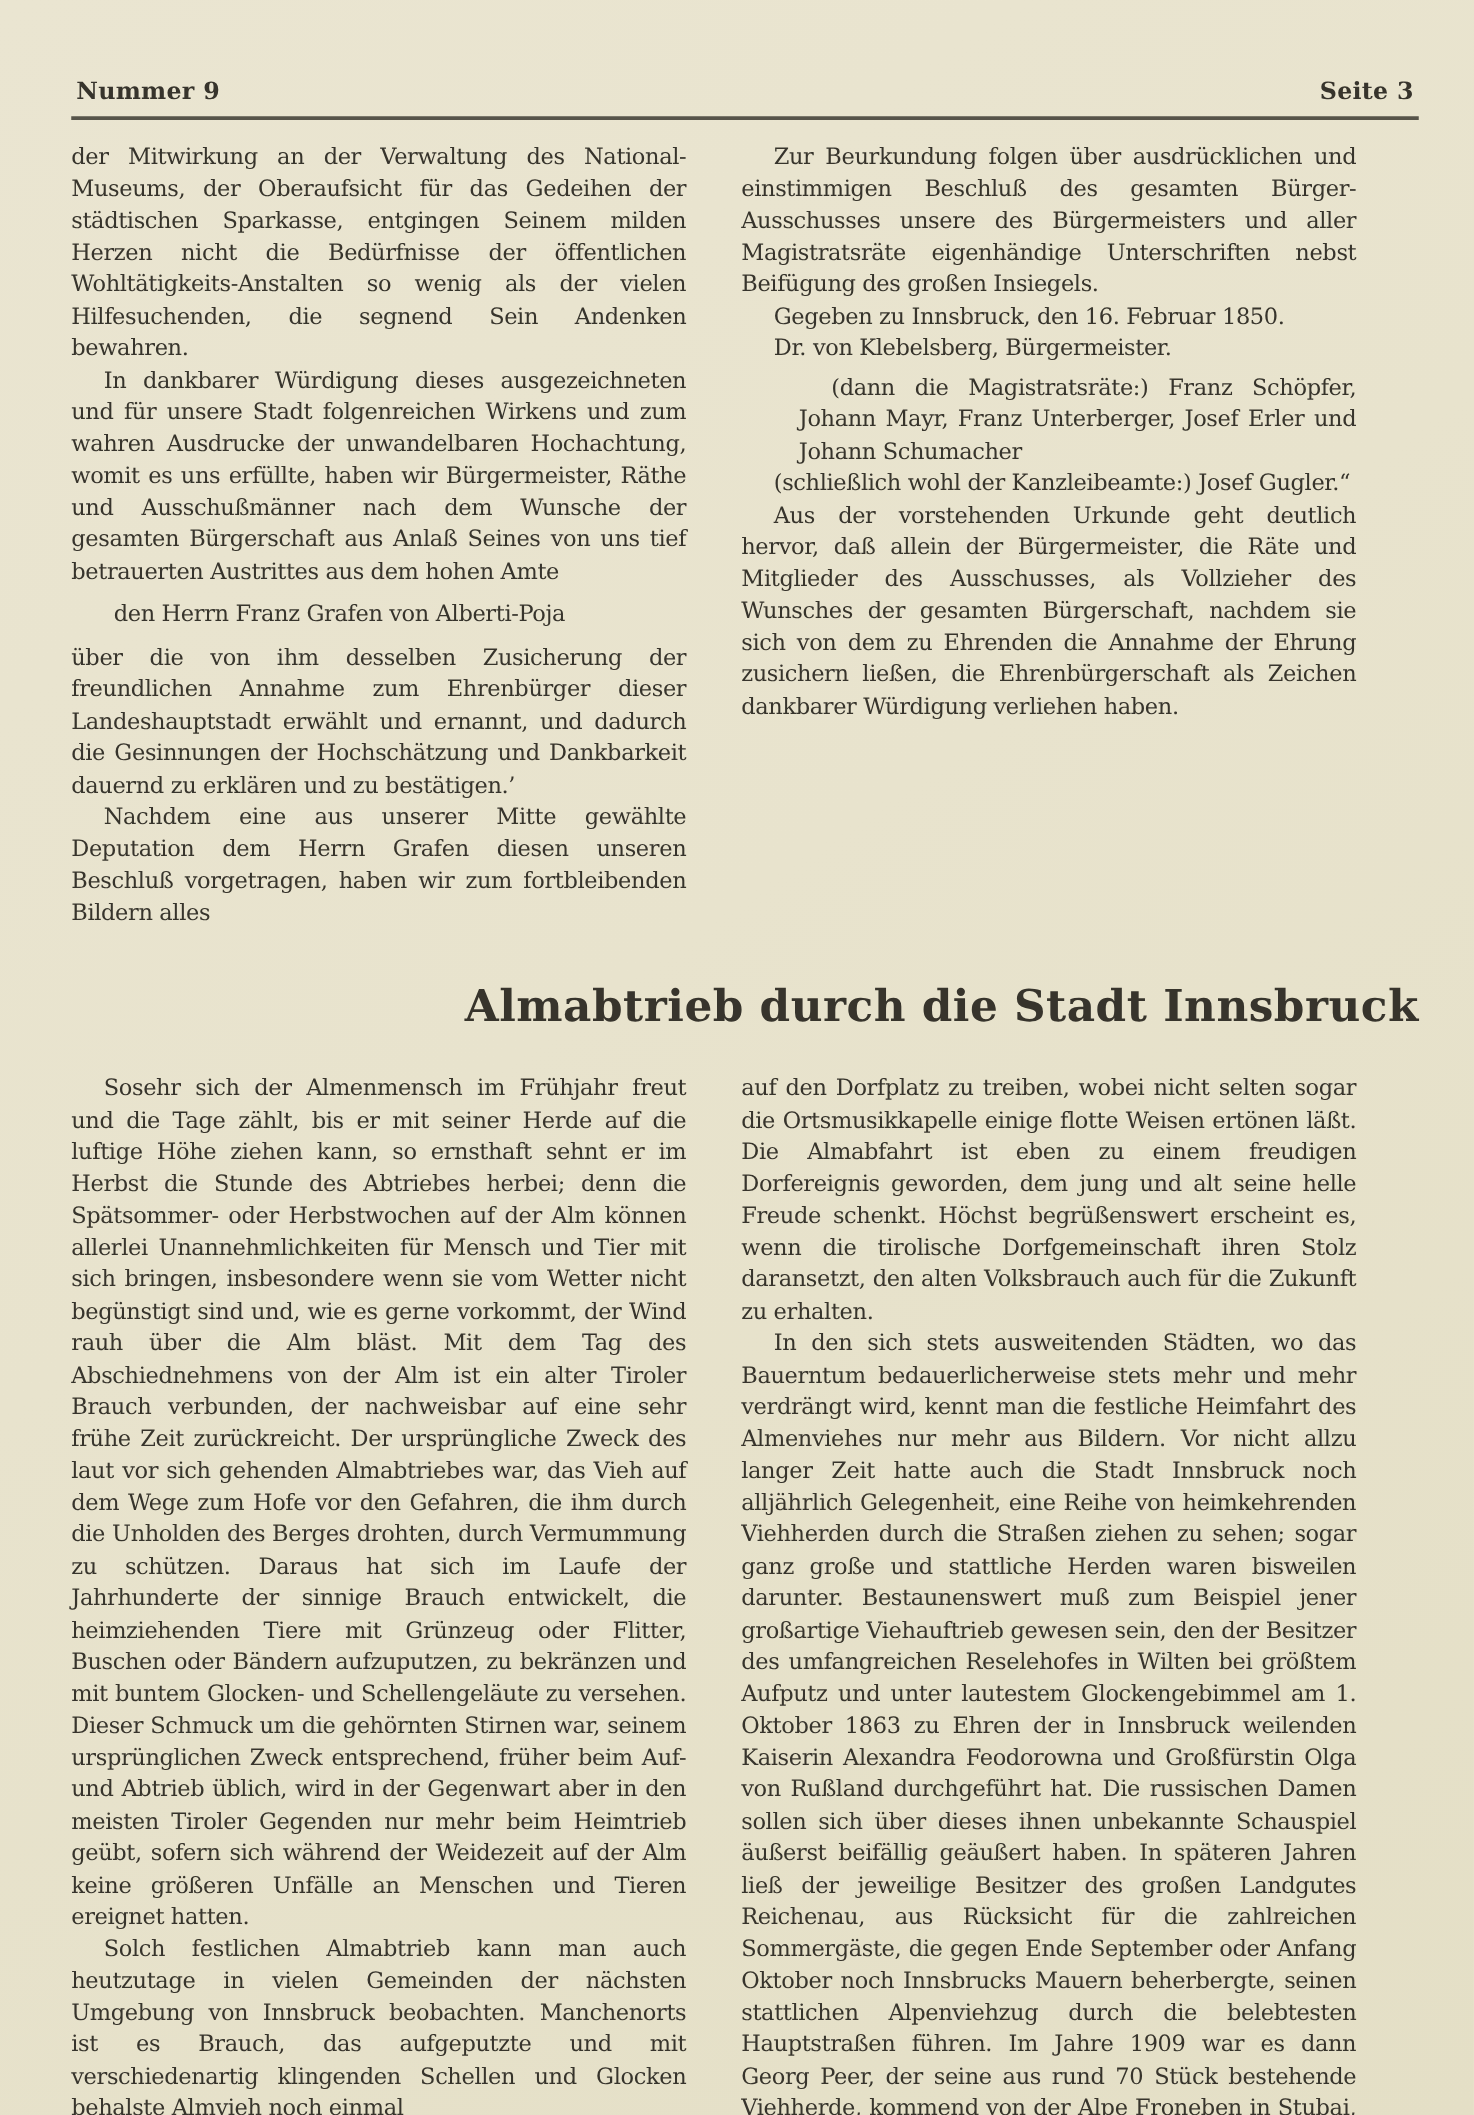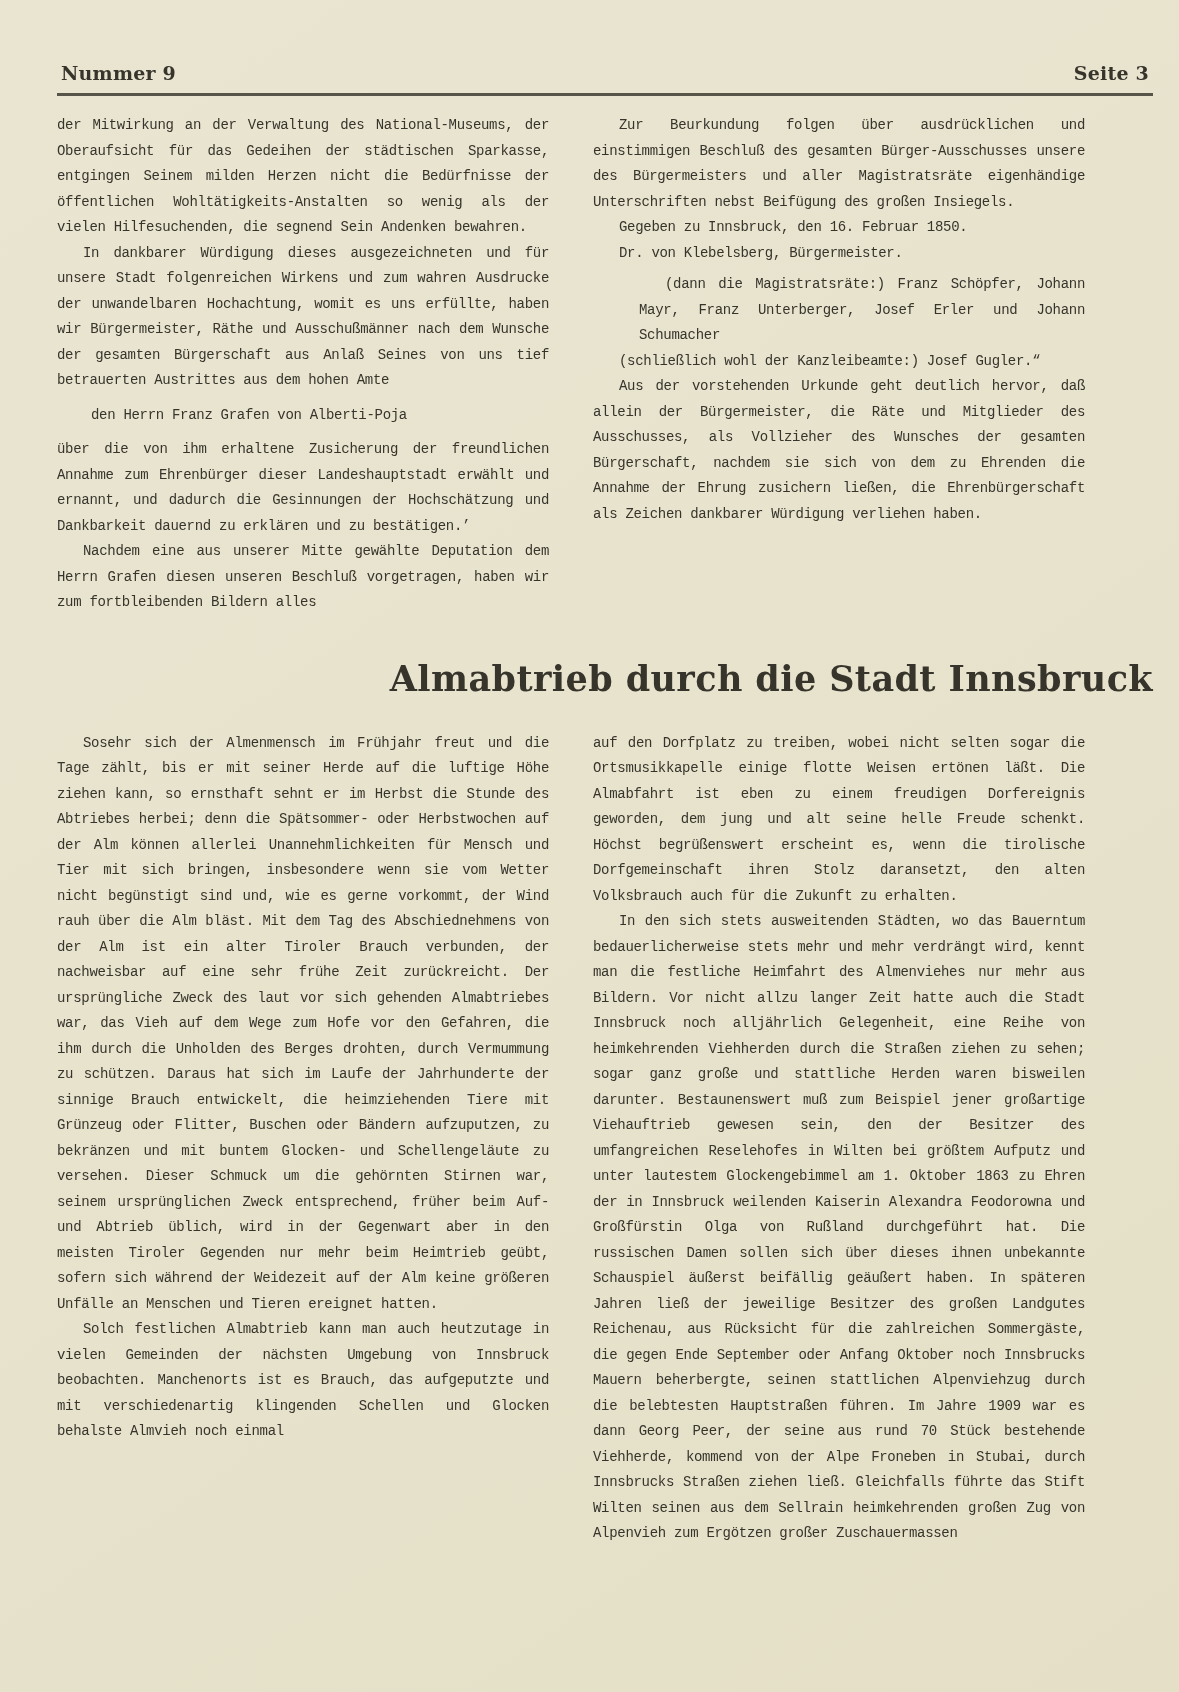"Nummer 9" .page { padding: 62px 26px 0 57px -> 62px 44px 0 57px }
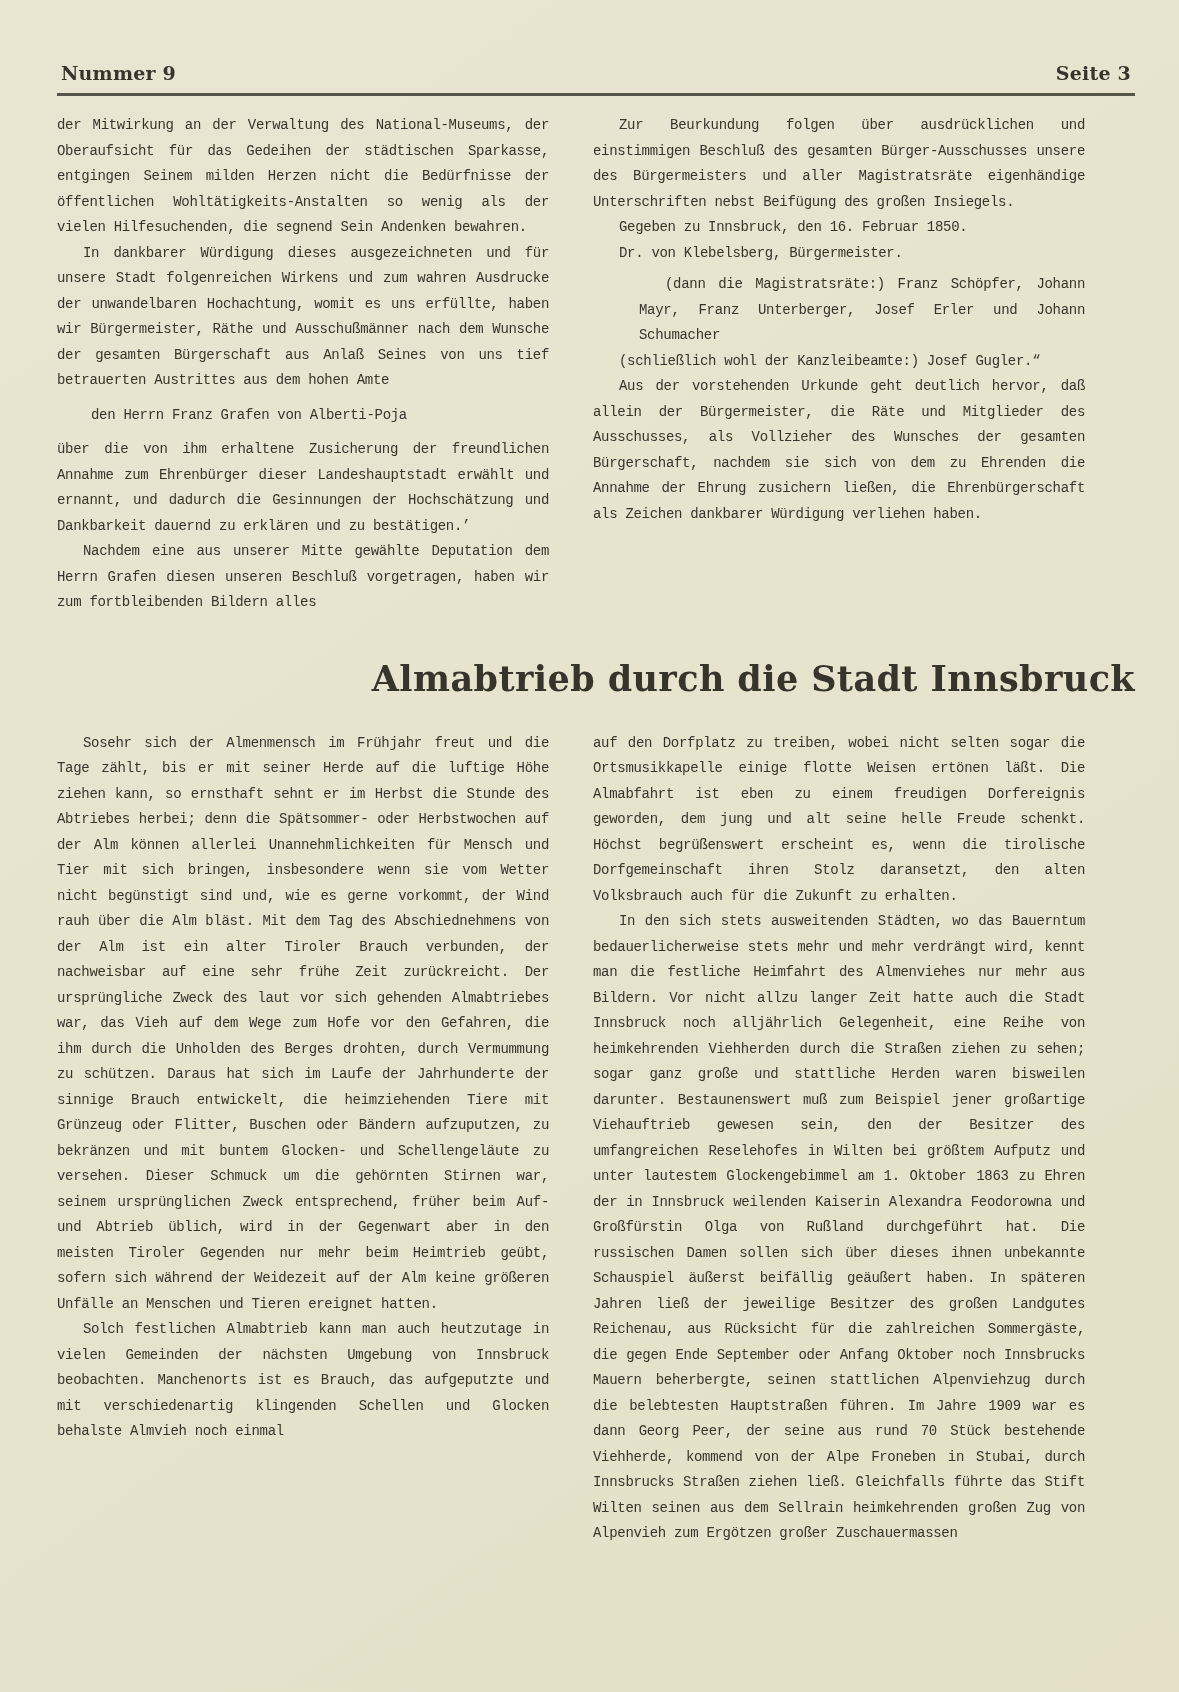"der Mitwirkung an der Verwaltung" .columns { font-family: Liberation Mono, monospace -> none; font-size: 14px -> 18px }
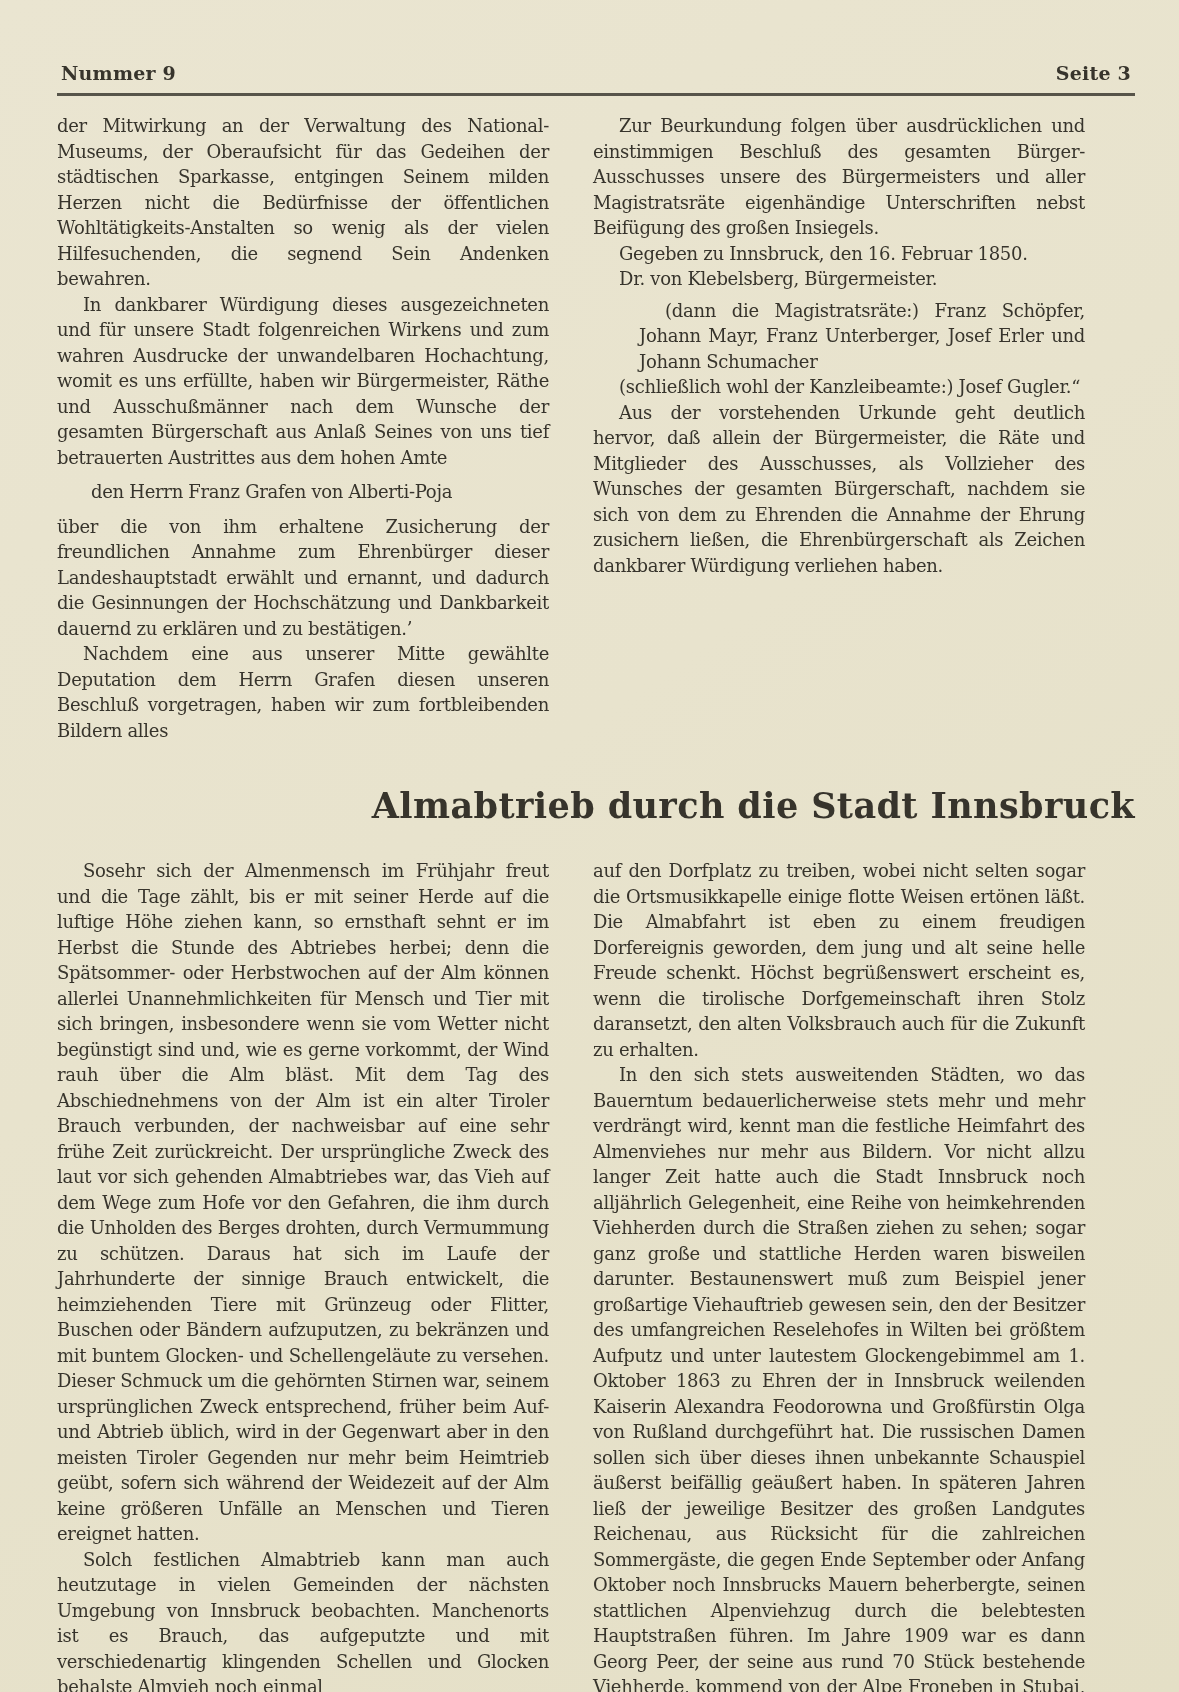"über die von ihm erhaltene" p.noindent { text: erhaltene -> desselben }
